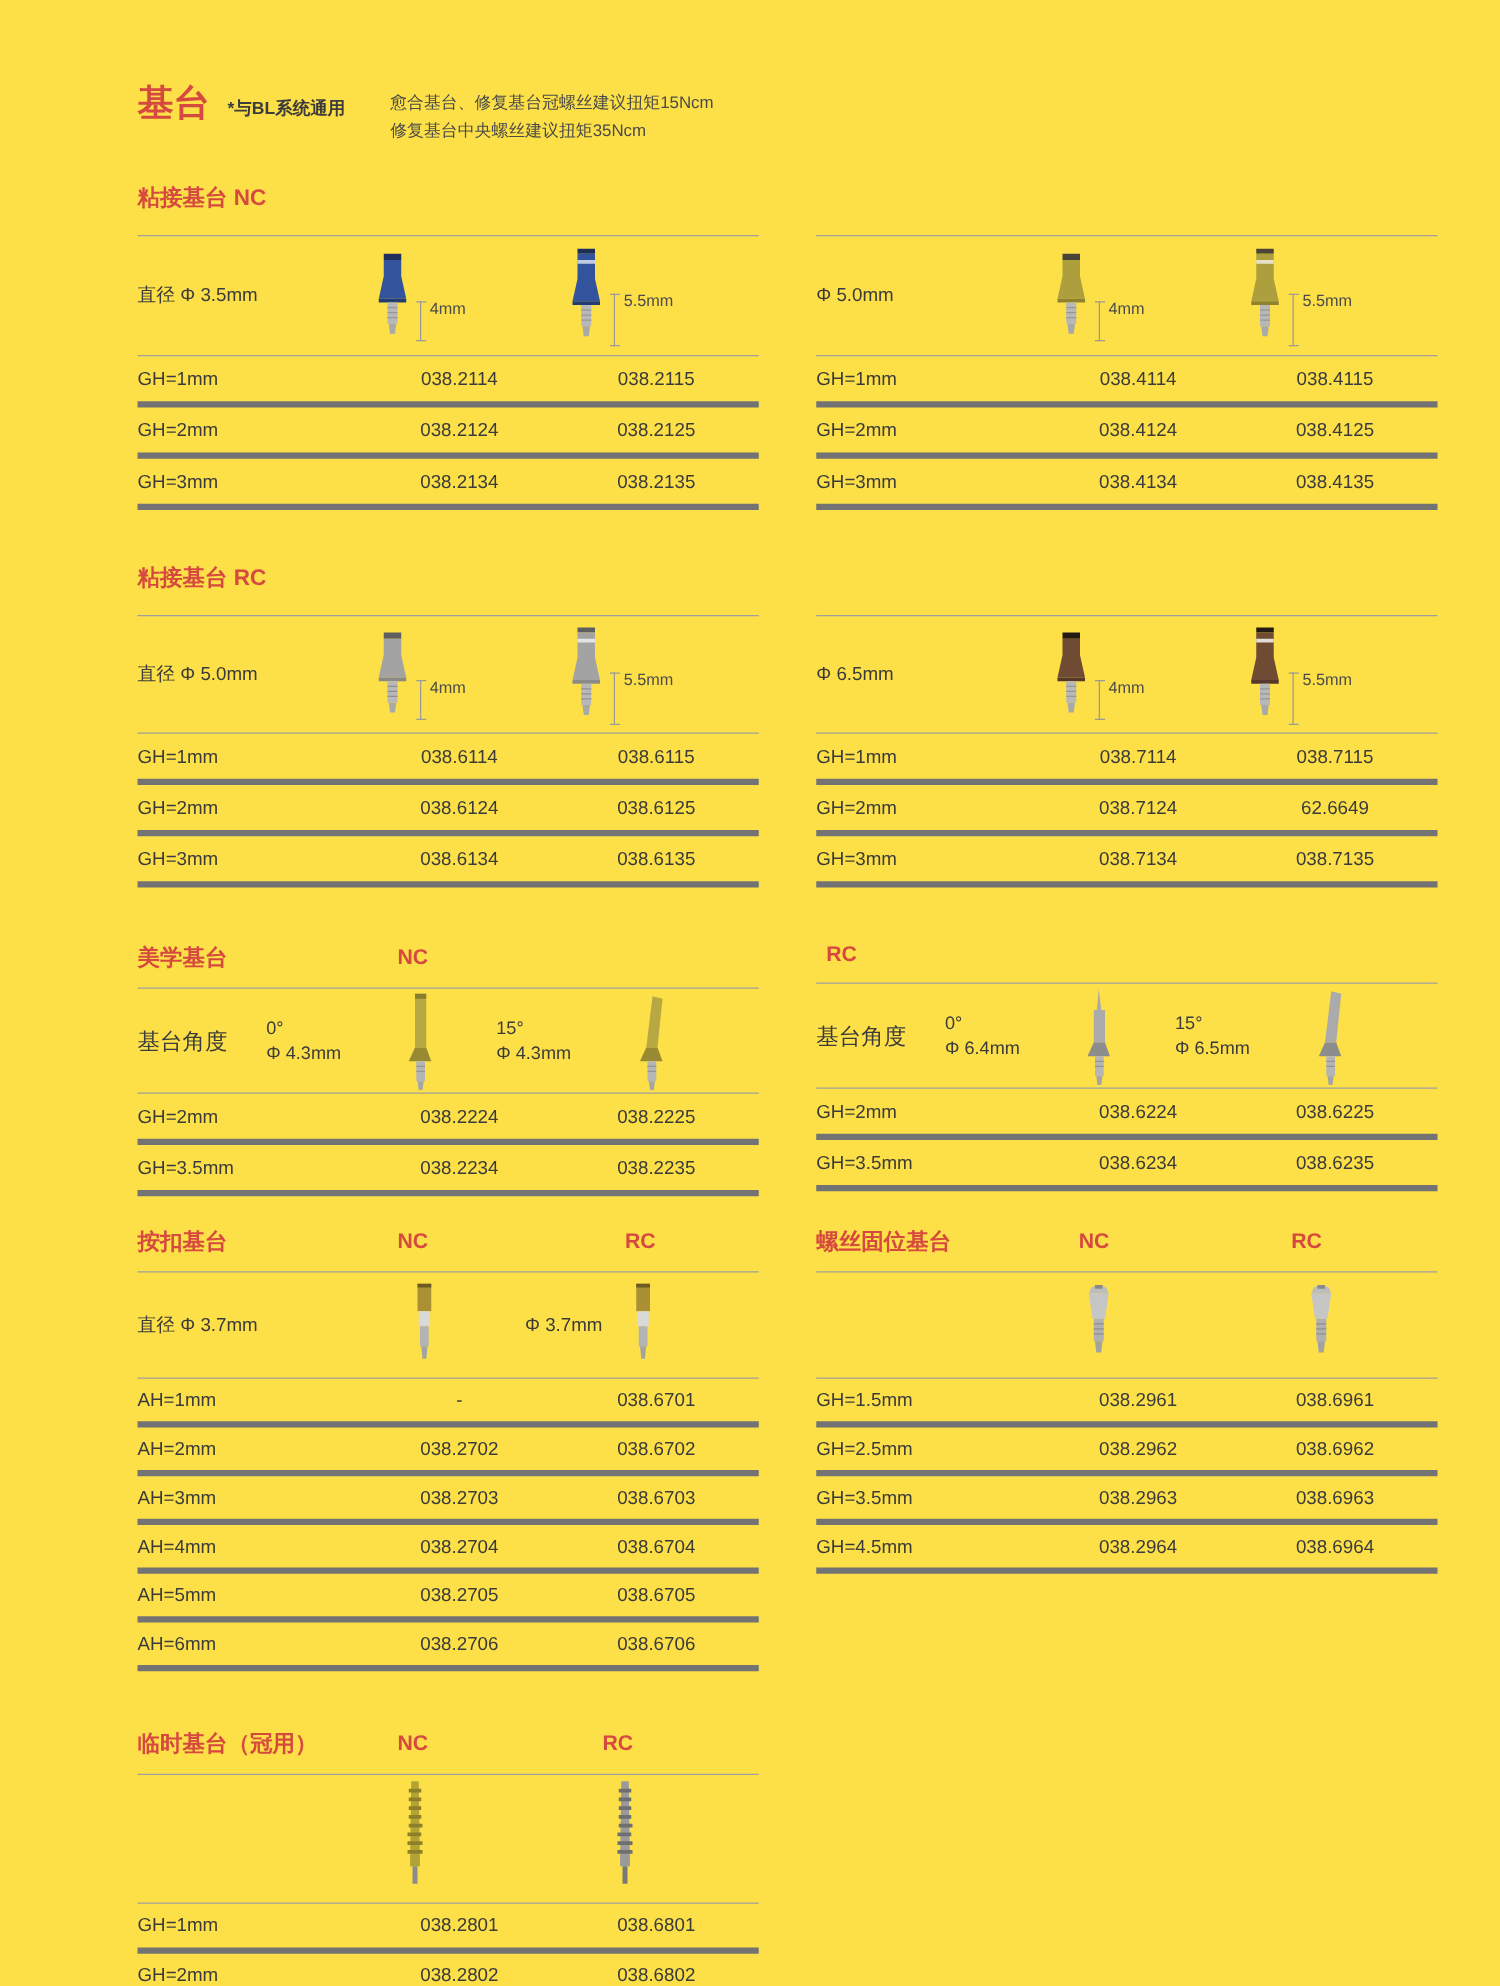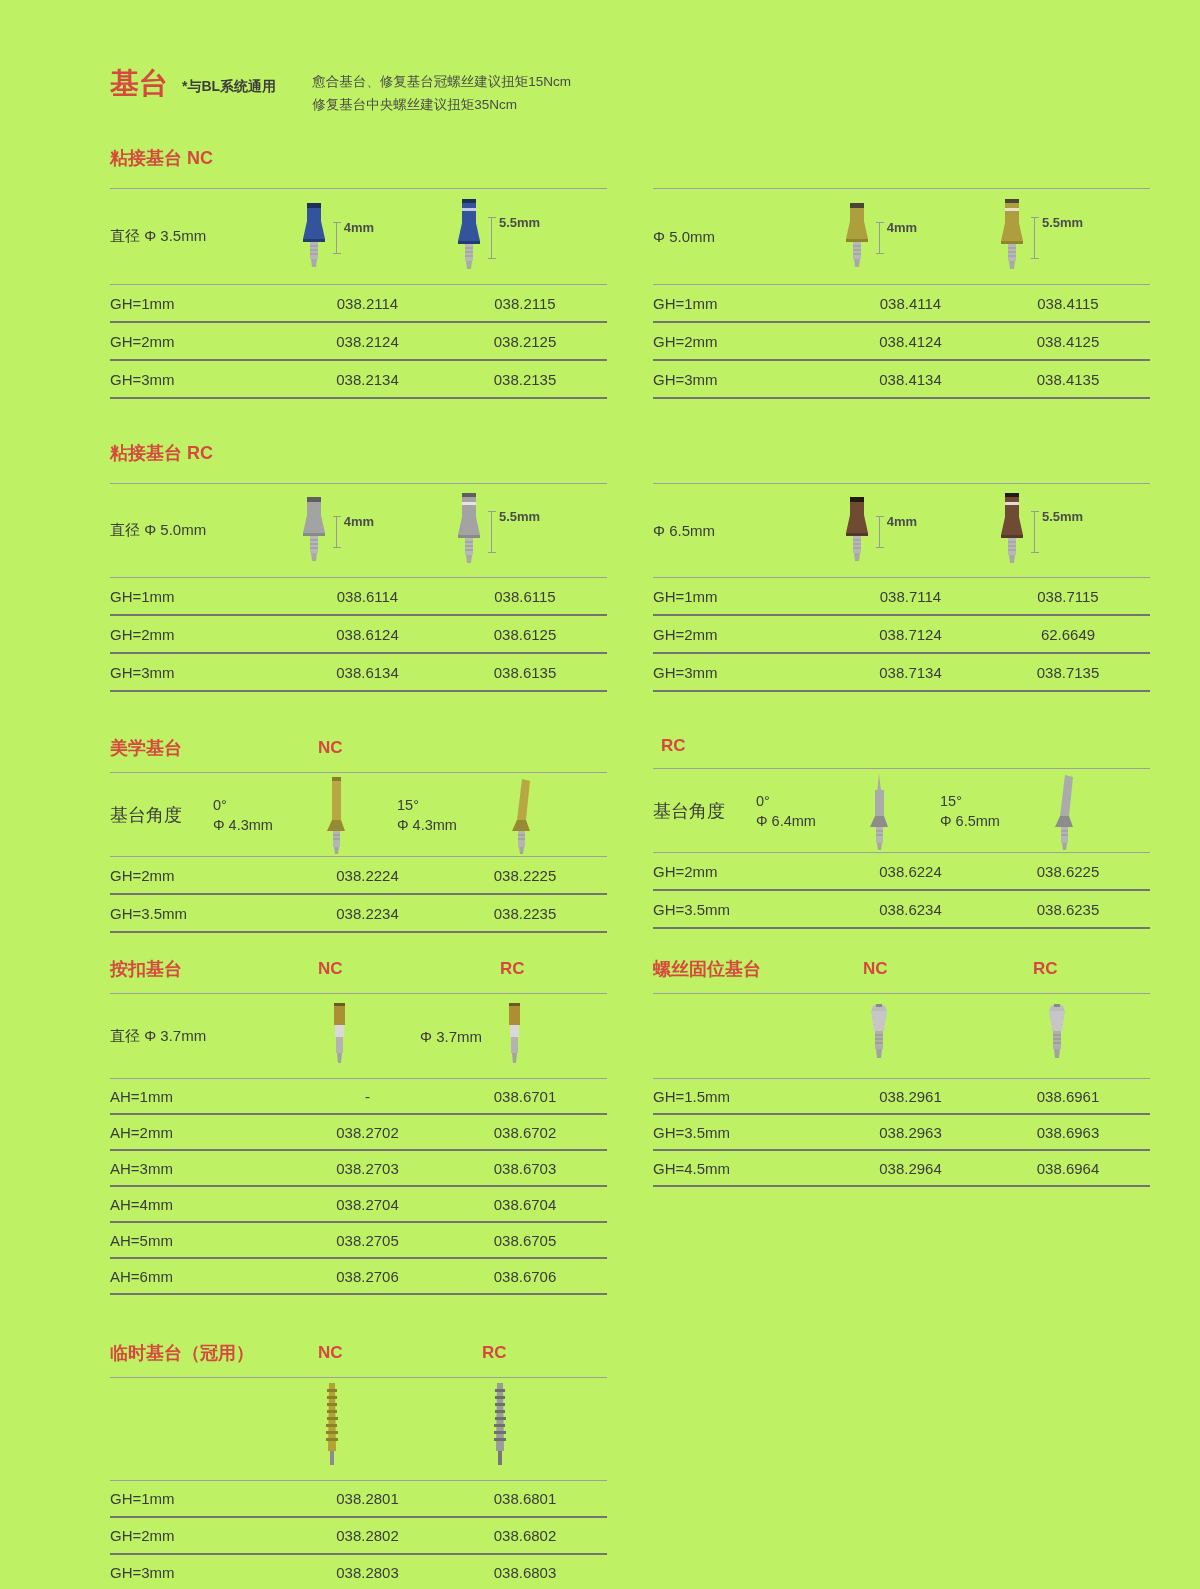"基台" .page { background: #bef264 -> #fde047 }
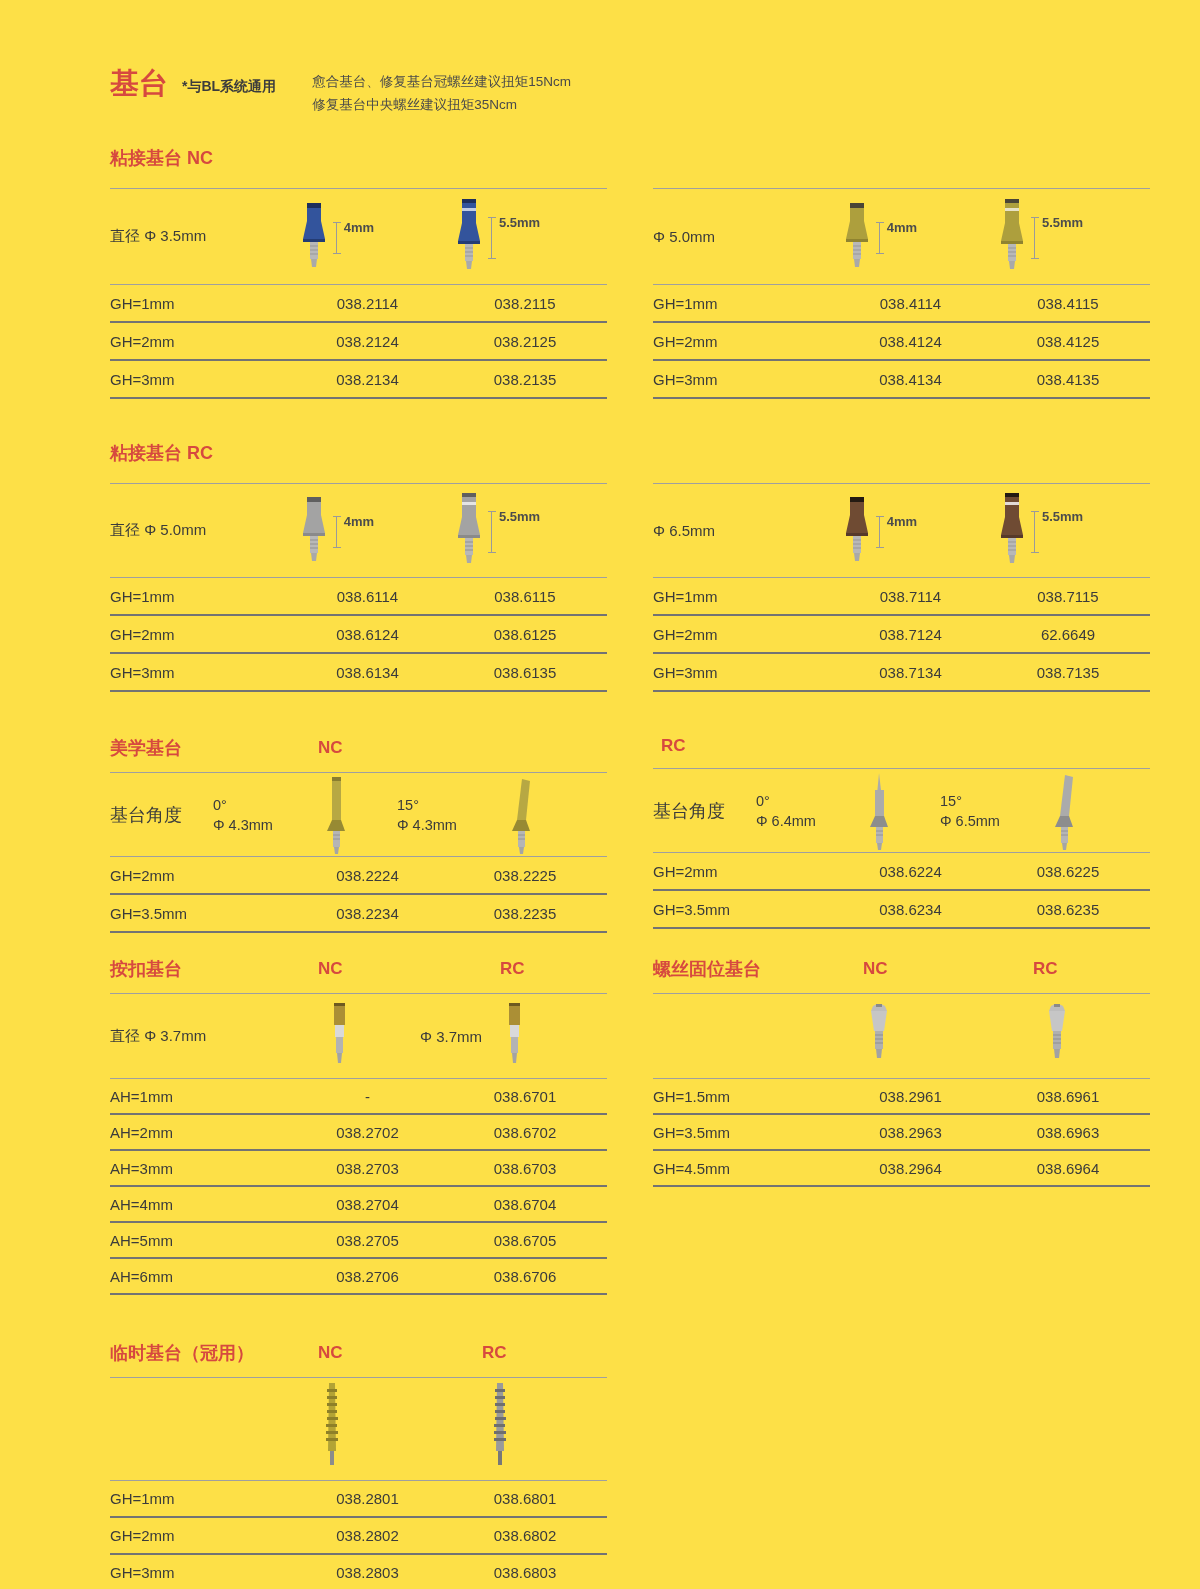"4mm" .figitem { align-items: center -> flex-end; font-weight: bold -> none }
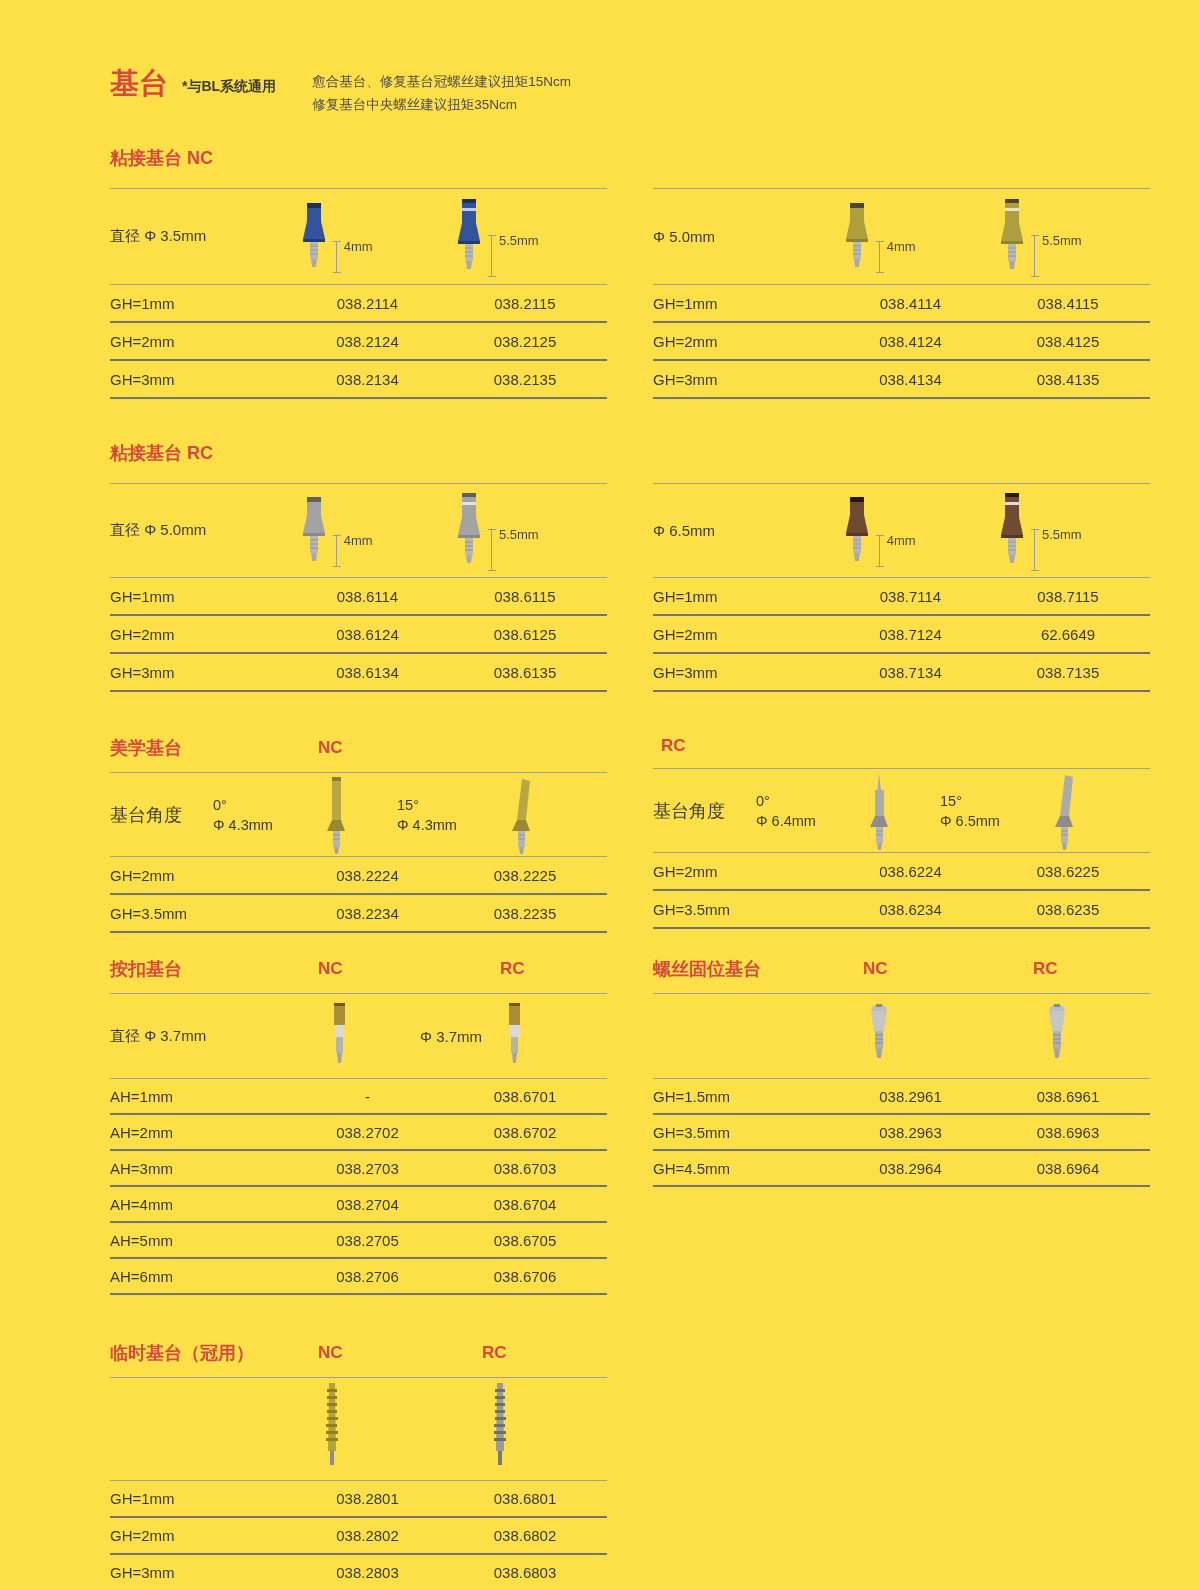"GH=1mm" .trow { border-bottom: 2px solid #737373 -> 5px solid #737373 }
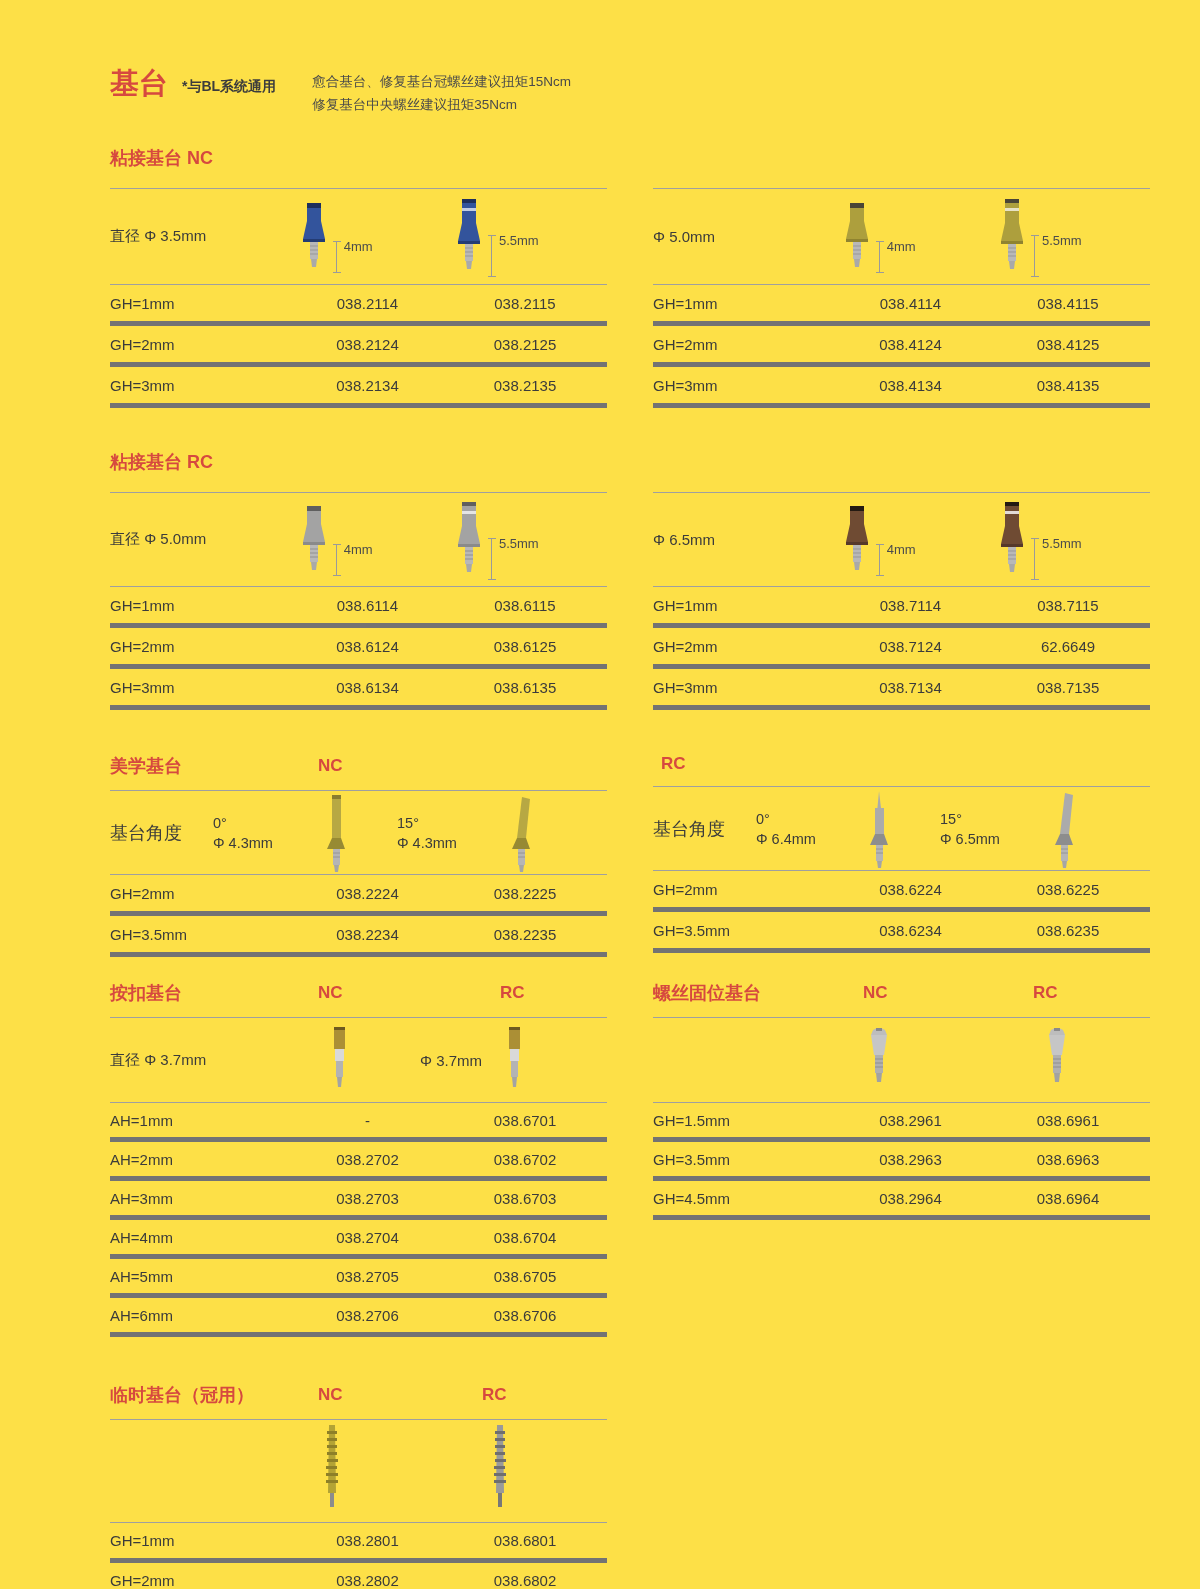"GH=2.5mm" div.trow { html: none -> <div> <span>GH=2.5mm</span> <span>038.2962</span> <span>038.6962</span> </div> }
